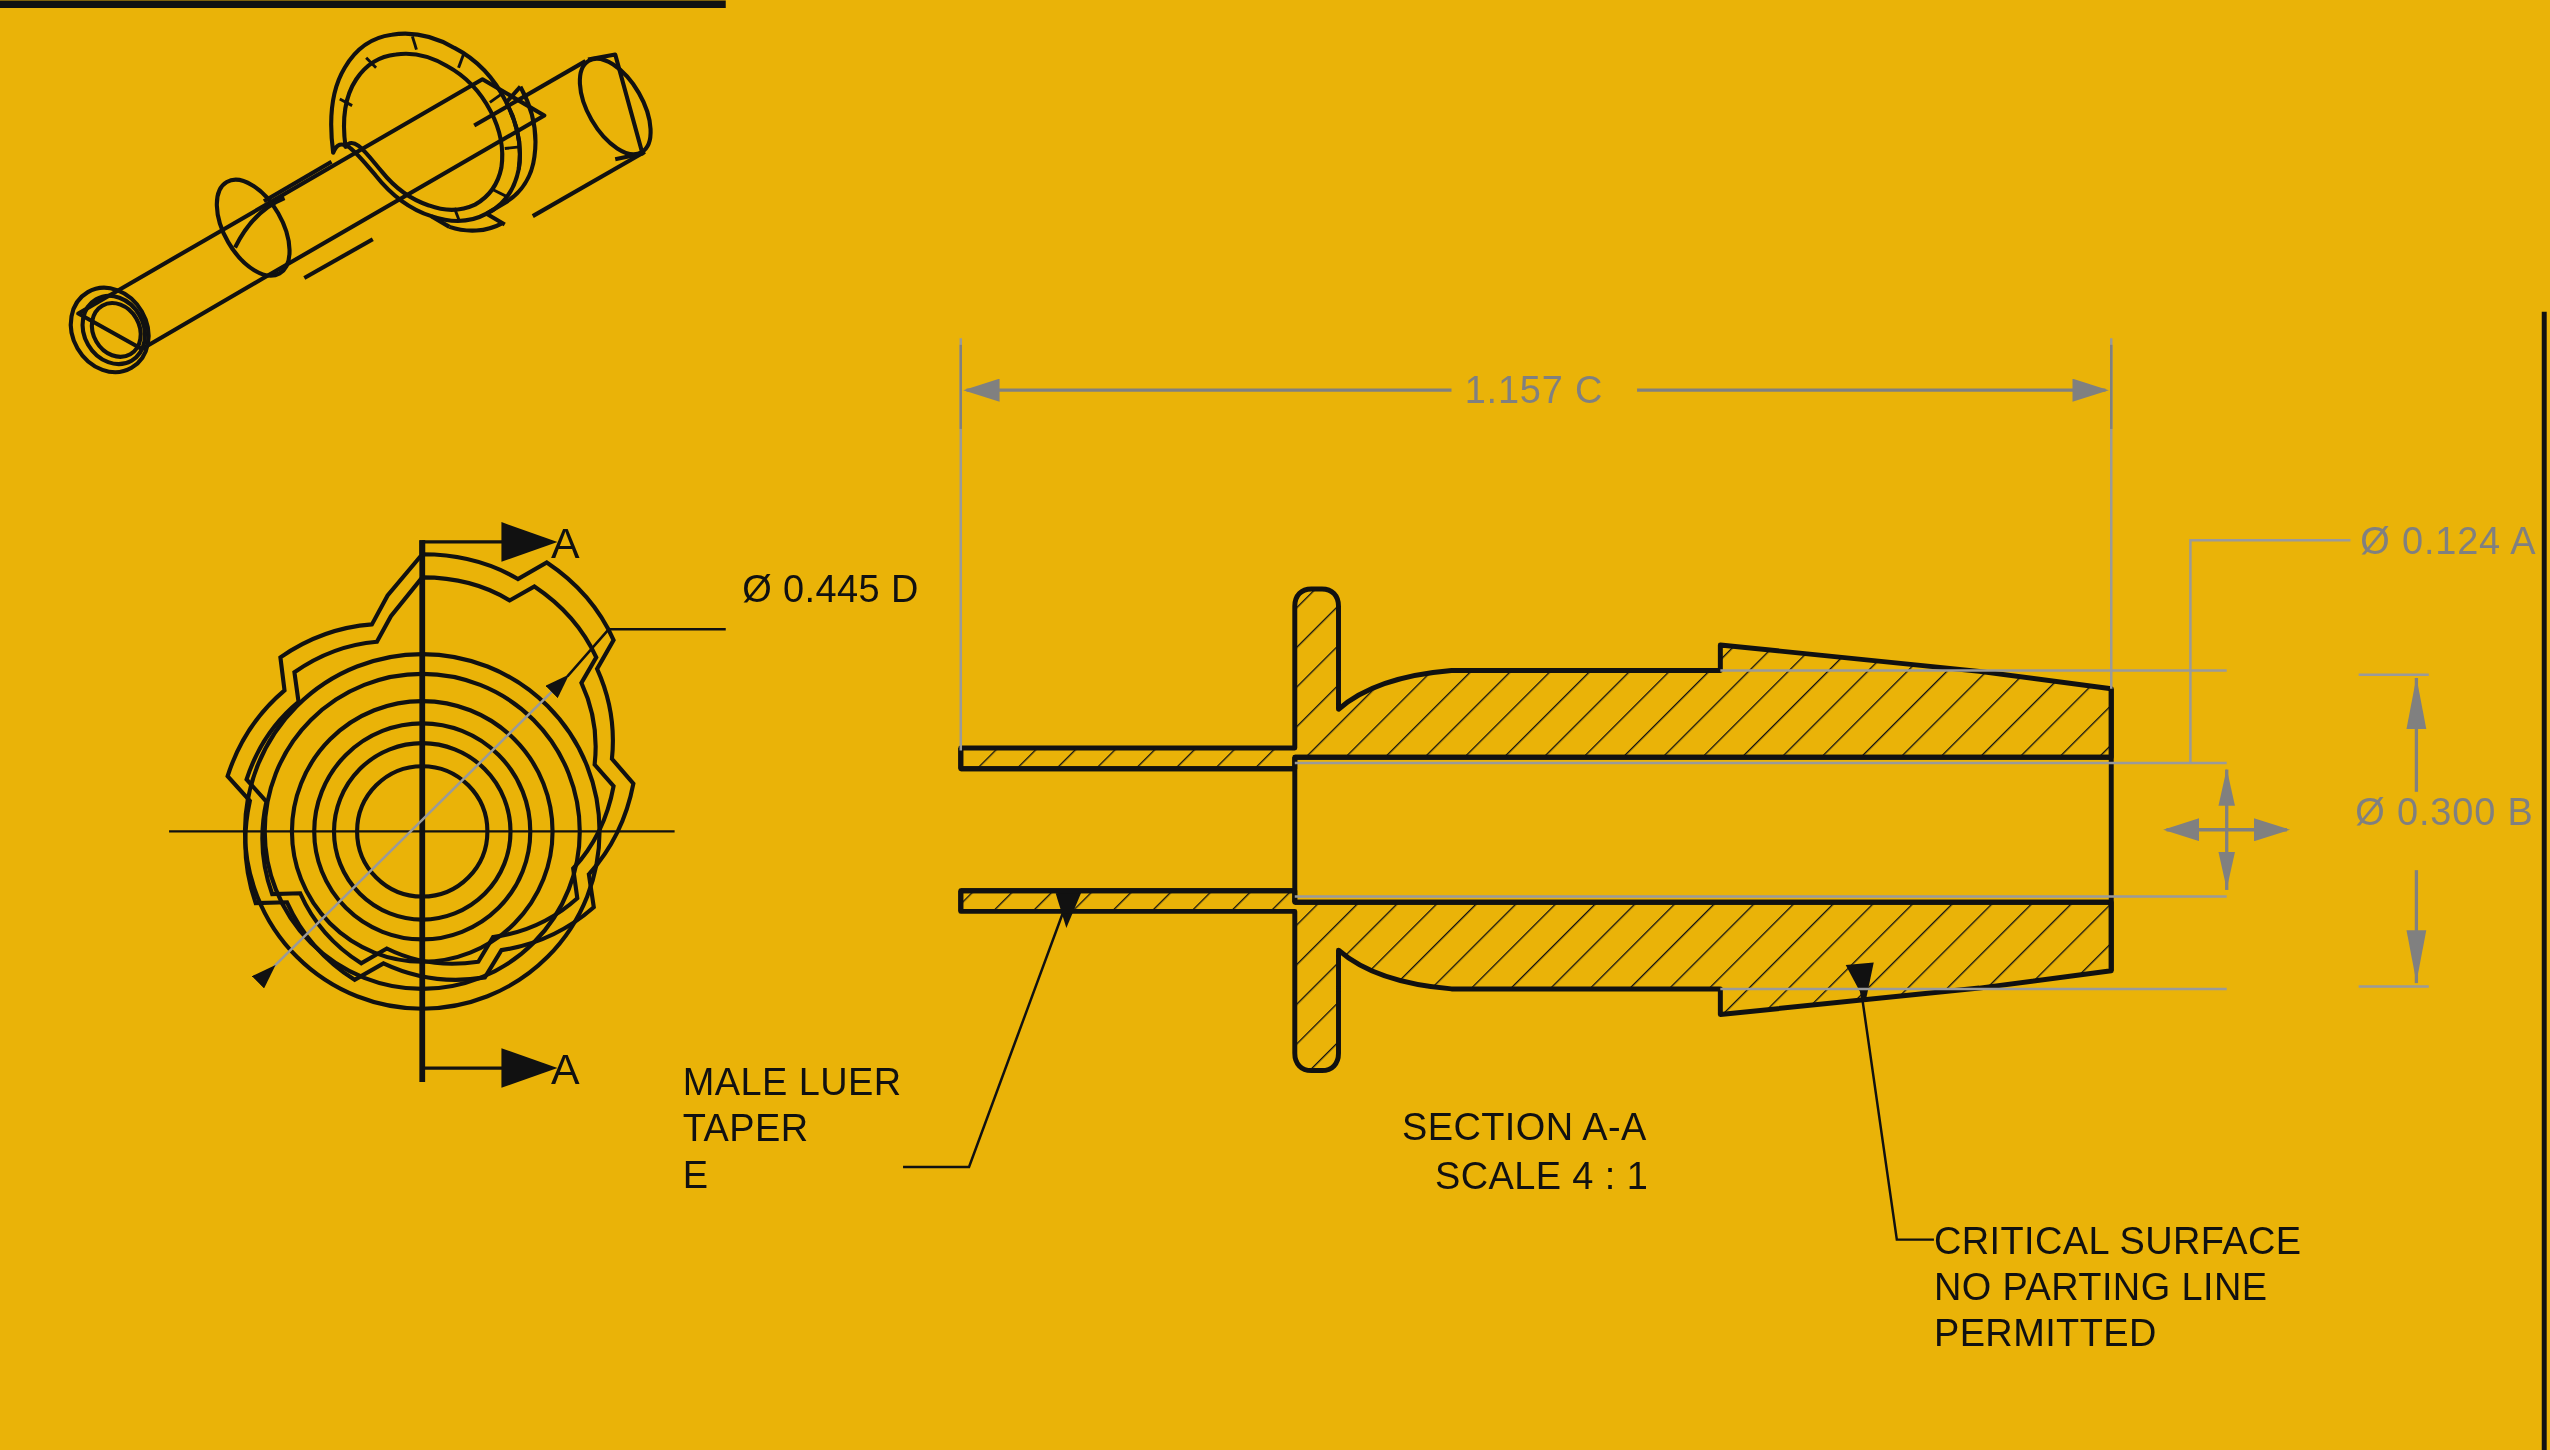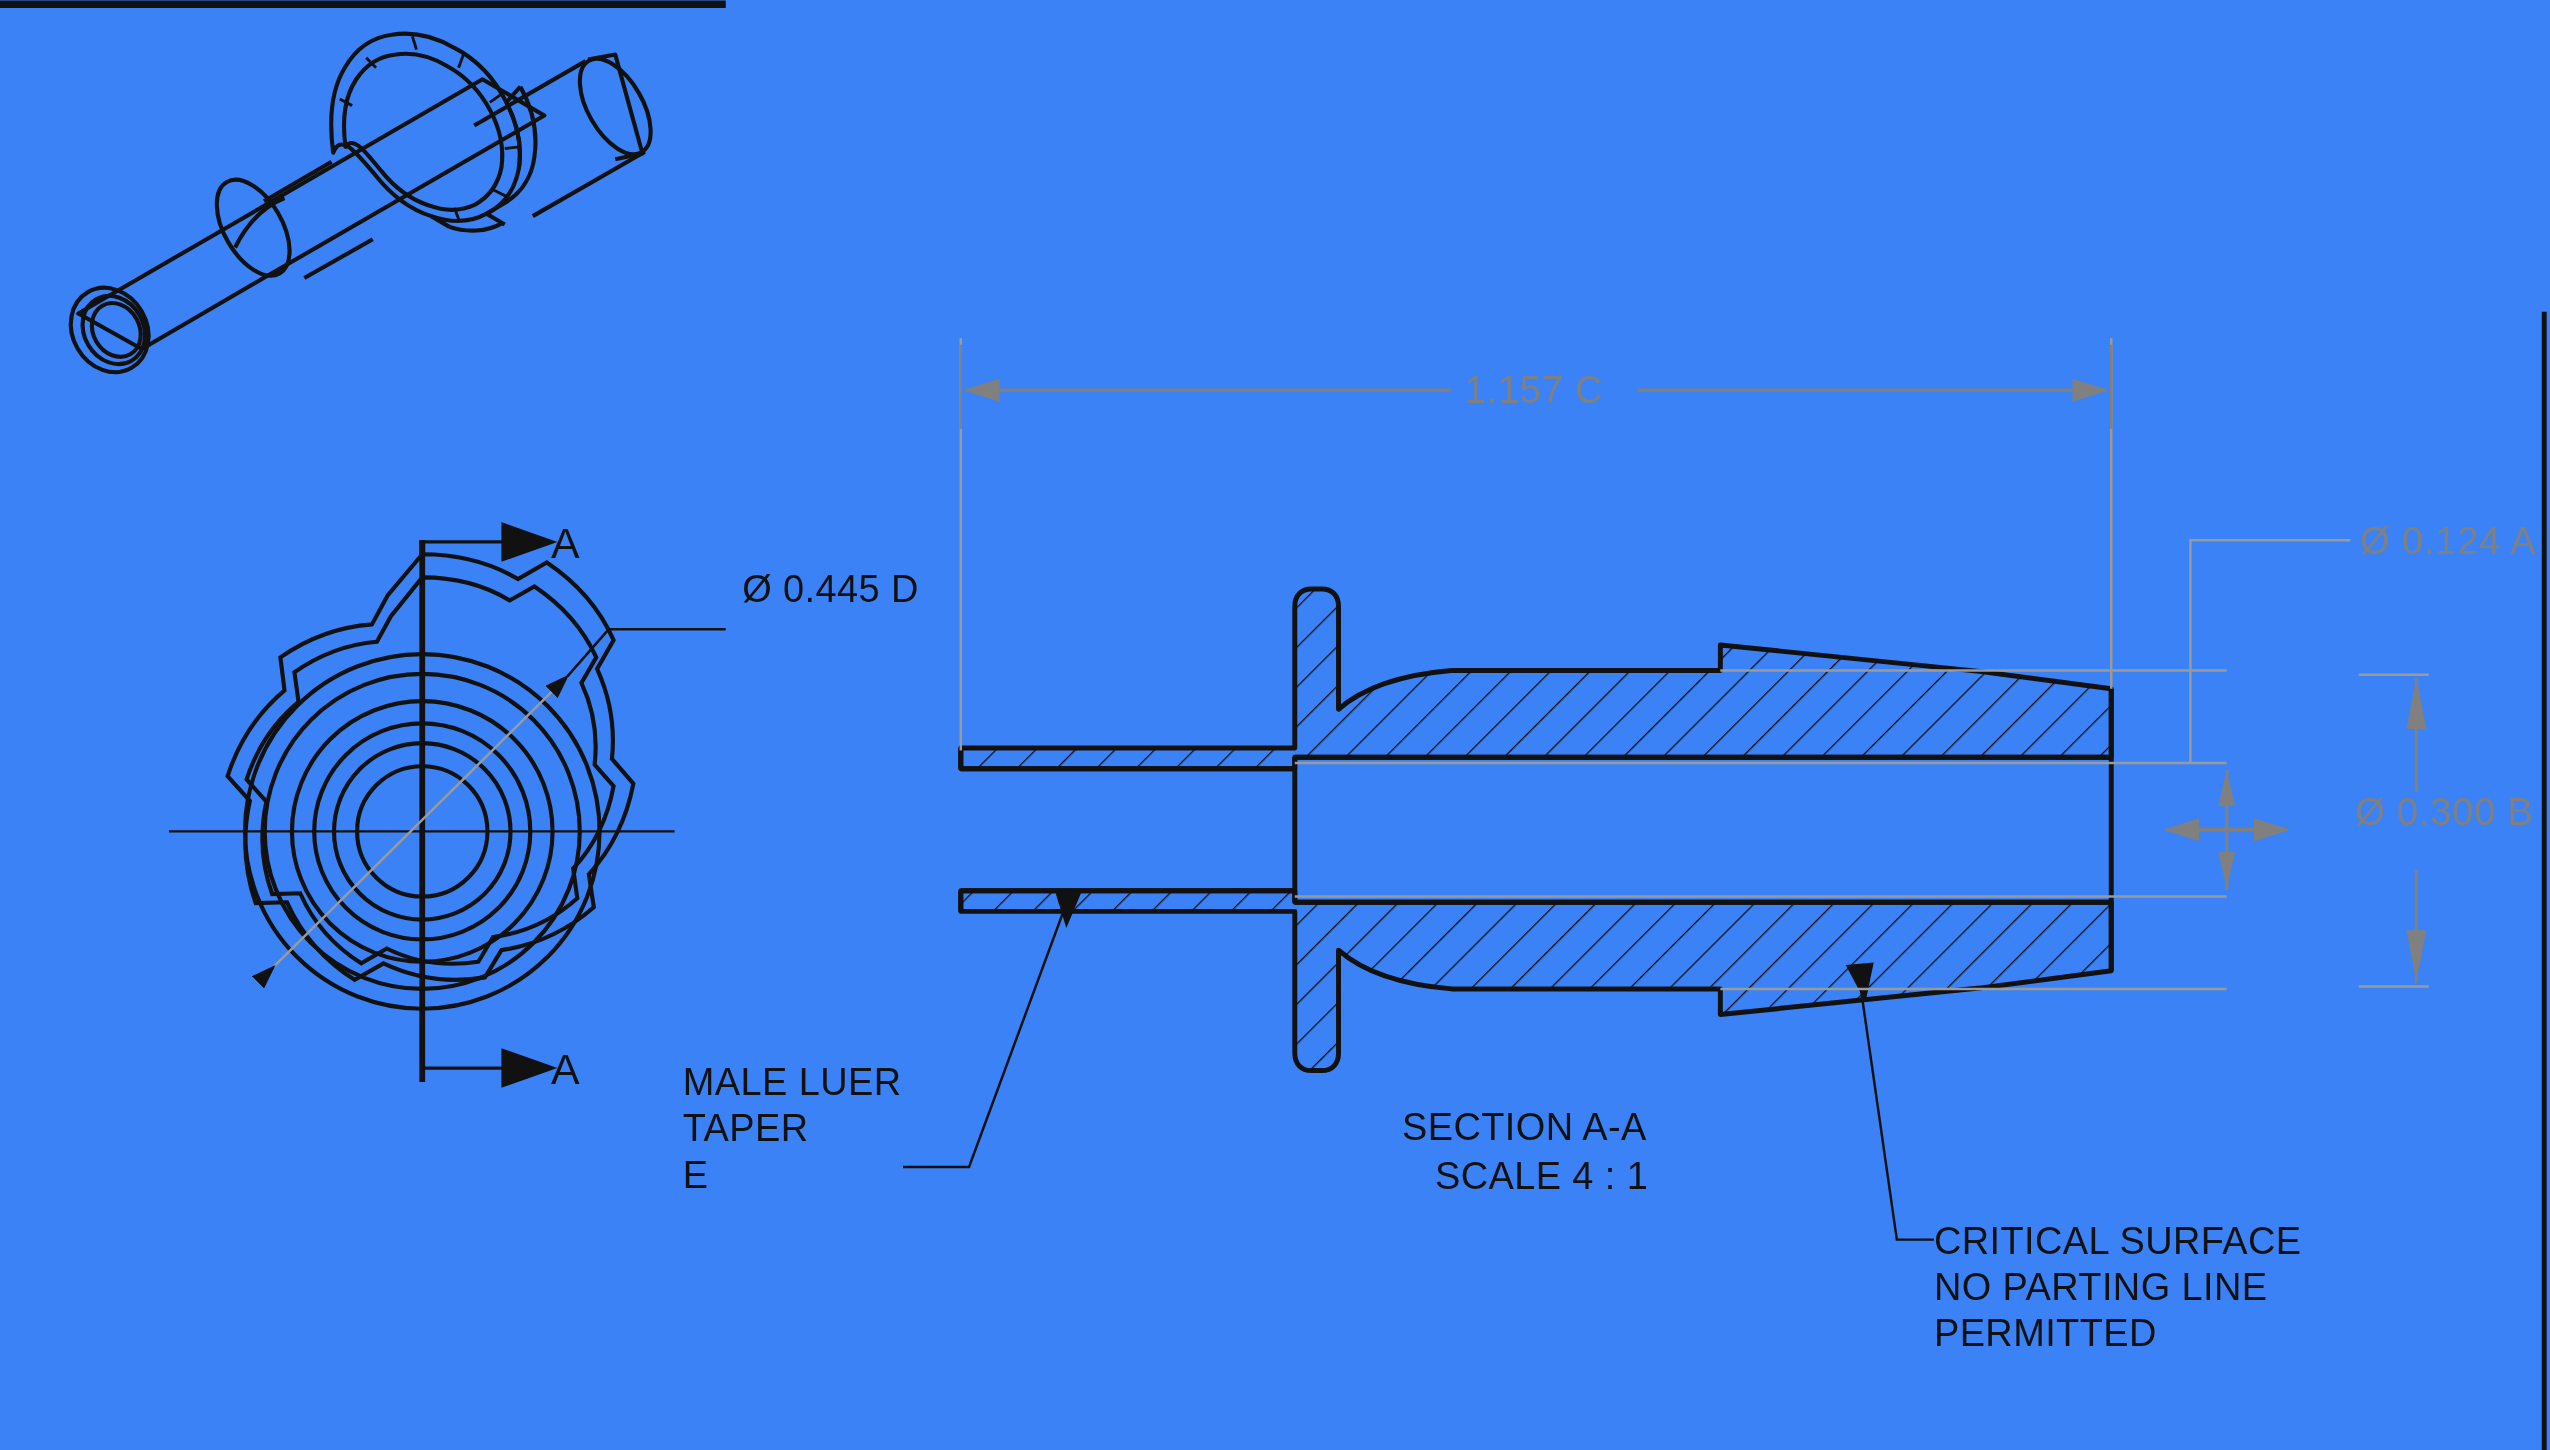"1.157 C" #sheet { background: #3b82f6 -> #eab308 }
